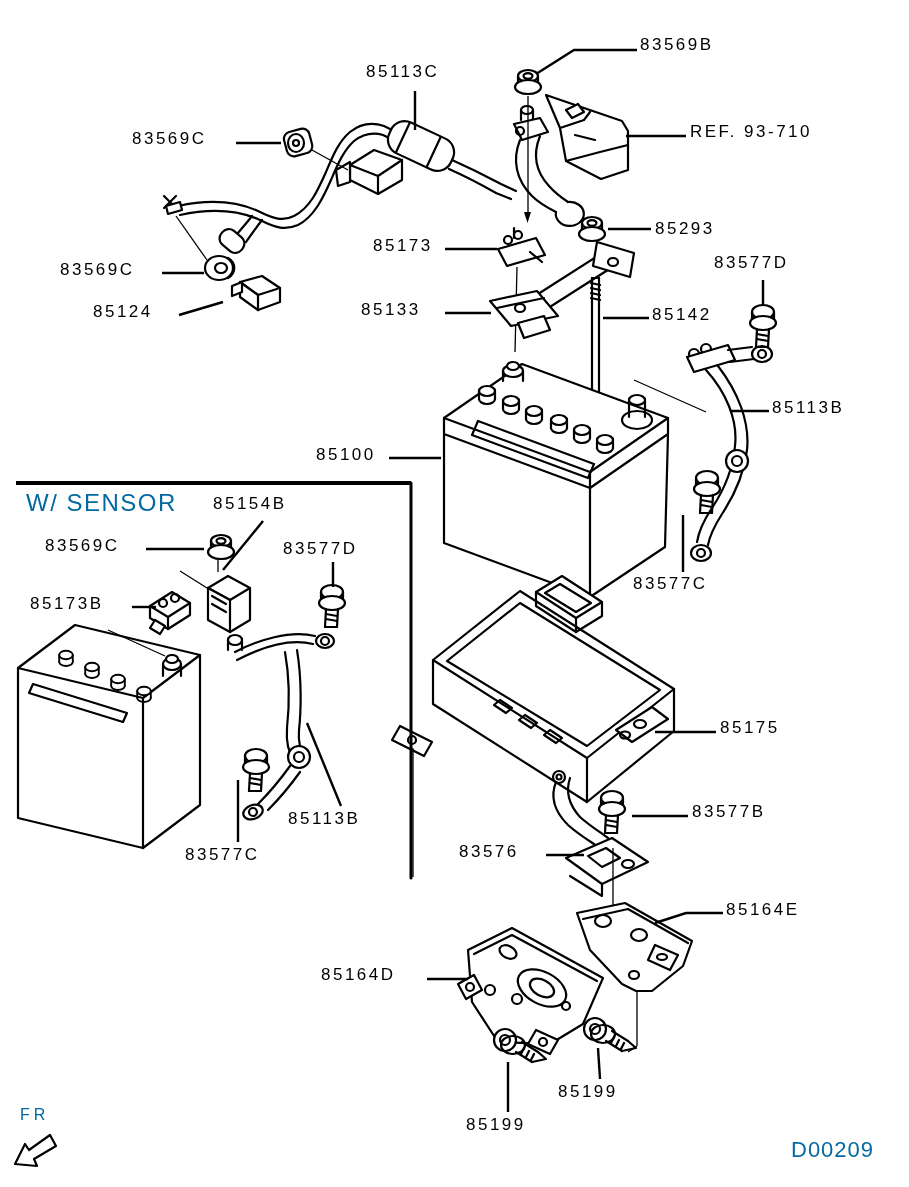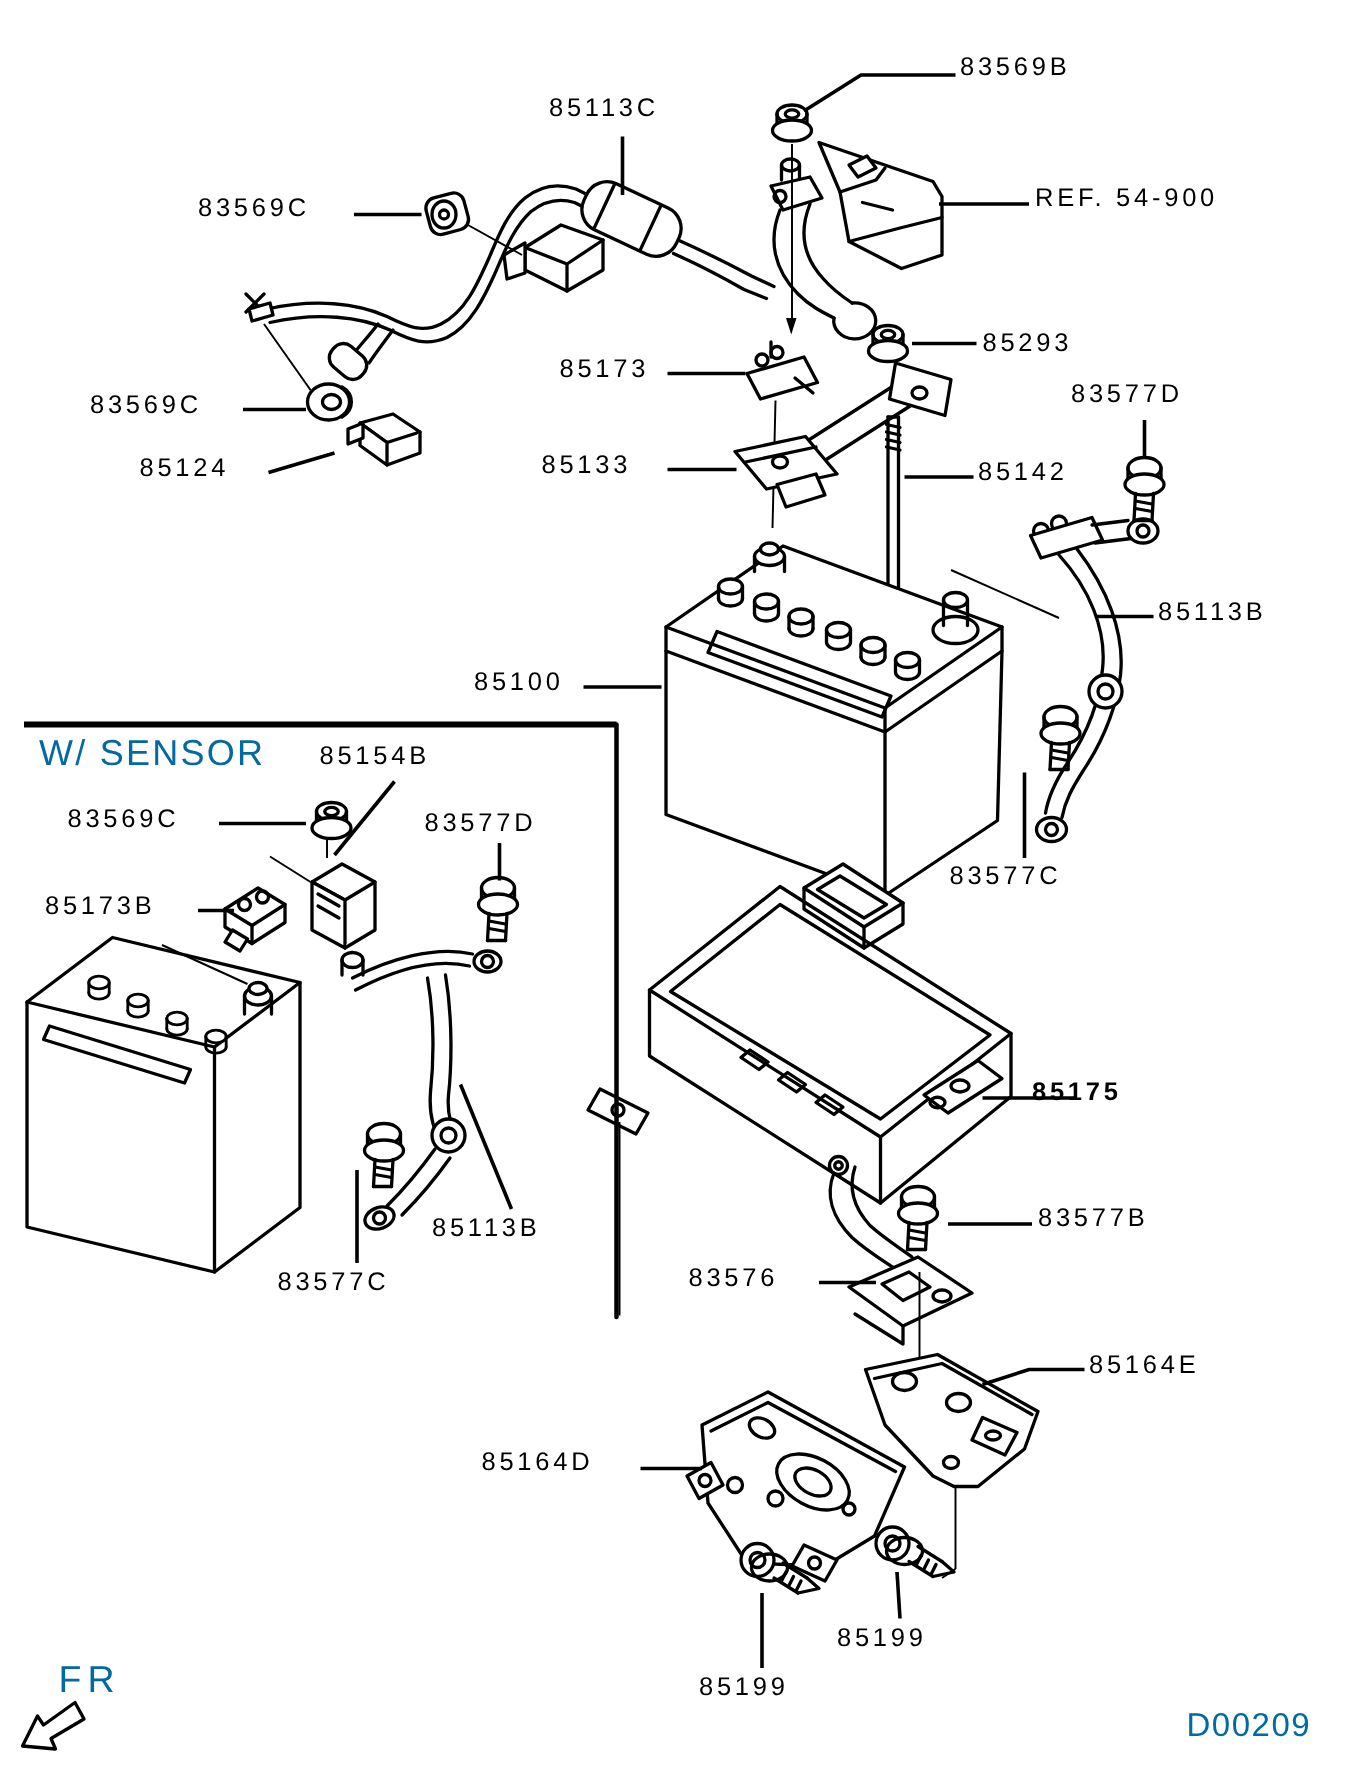"REF. 54-900" div.part-label { text: 54-900 -> 93-710 }
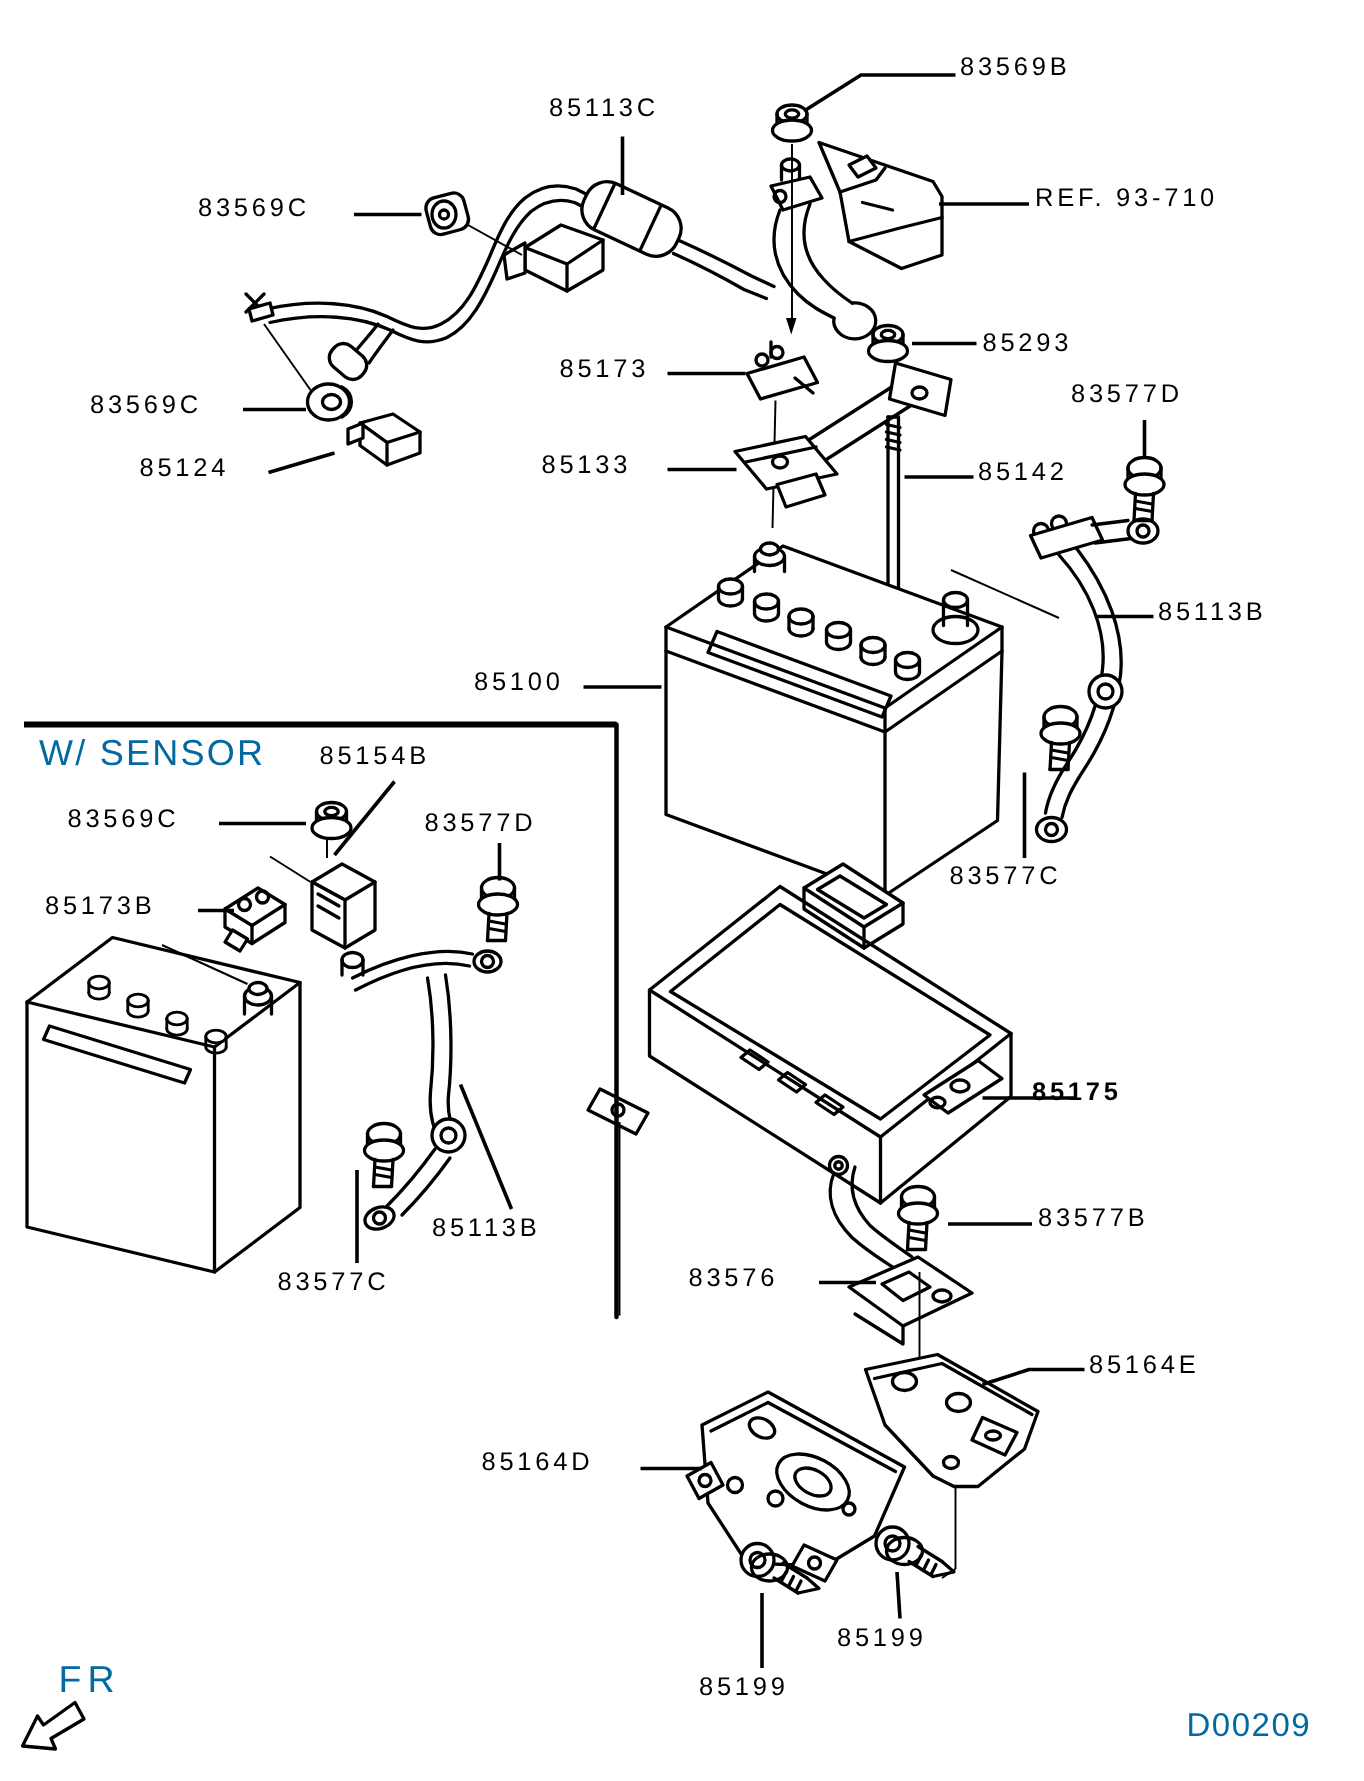"85175" div.part-label { font-weight: bold -> none; left: 688px -> 720px }
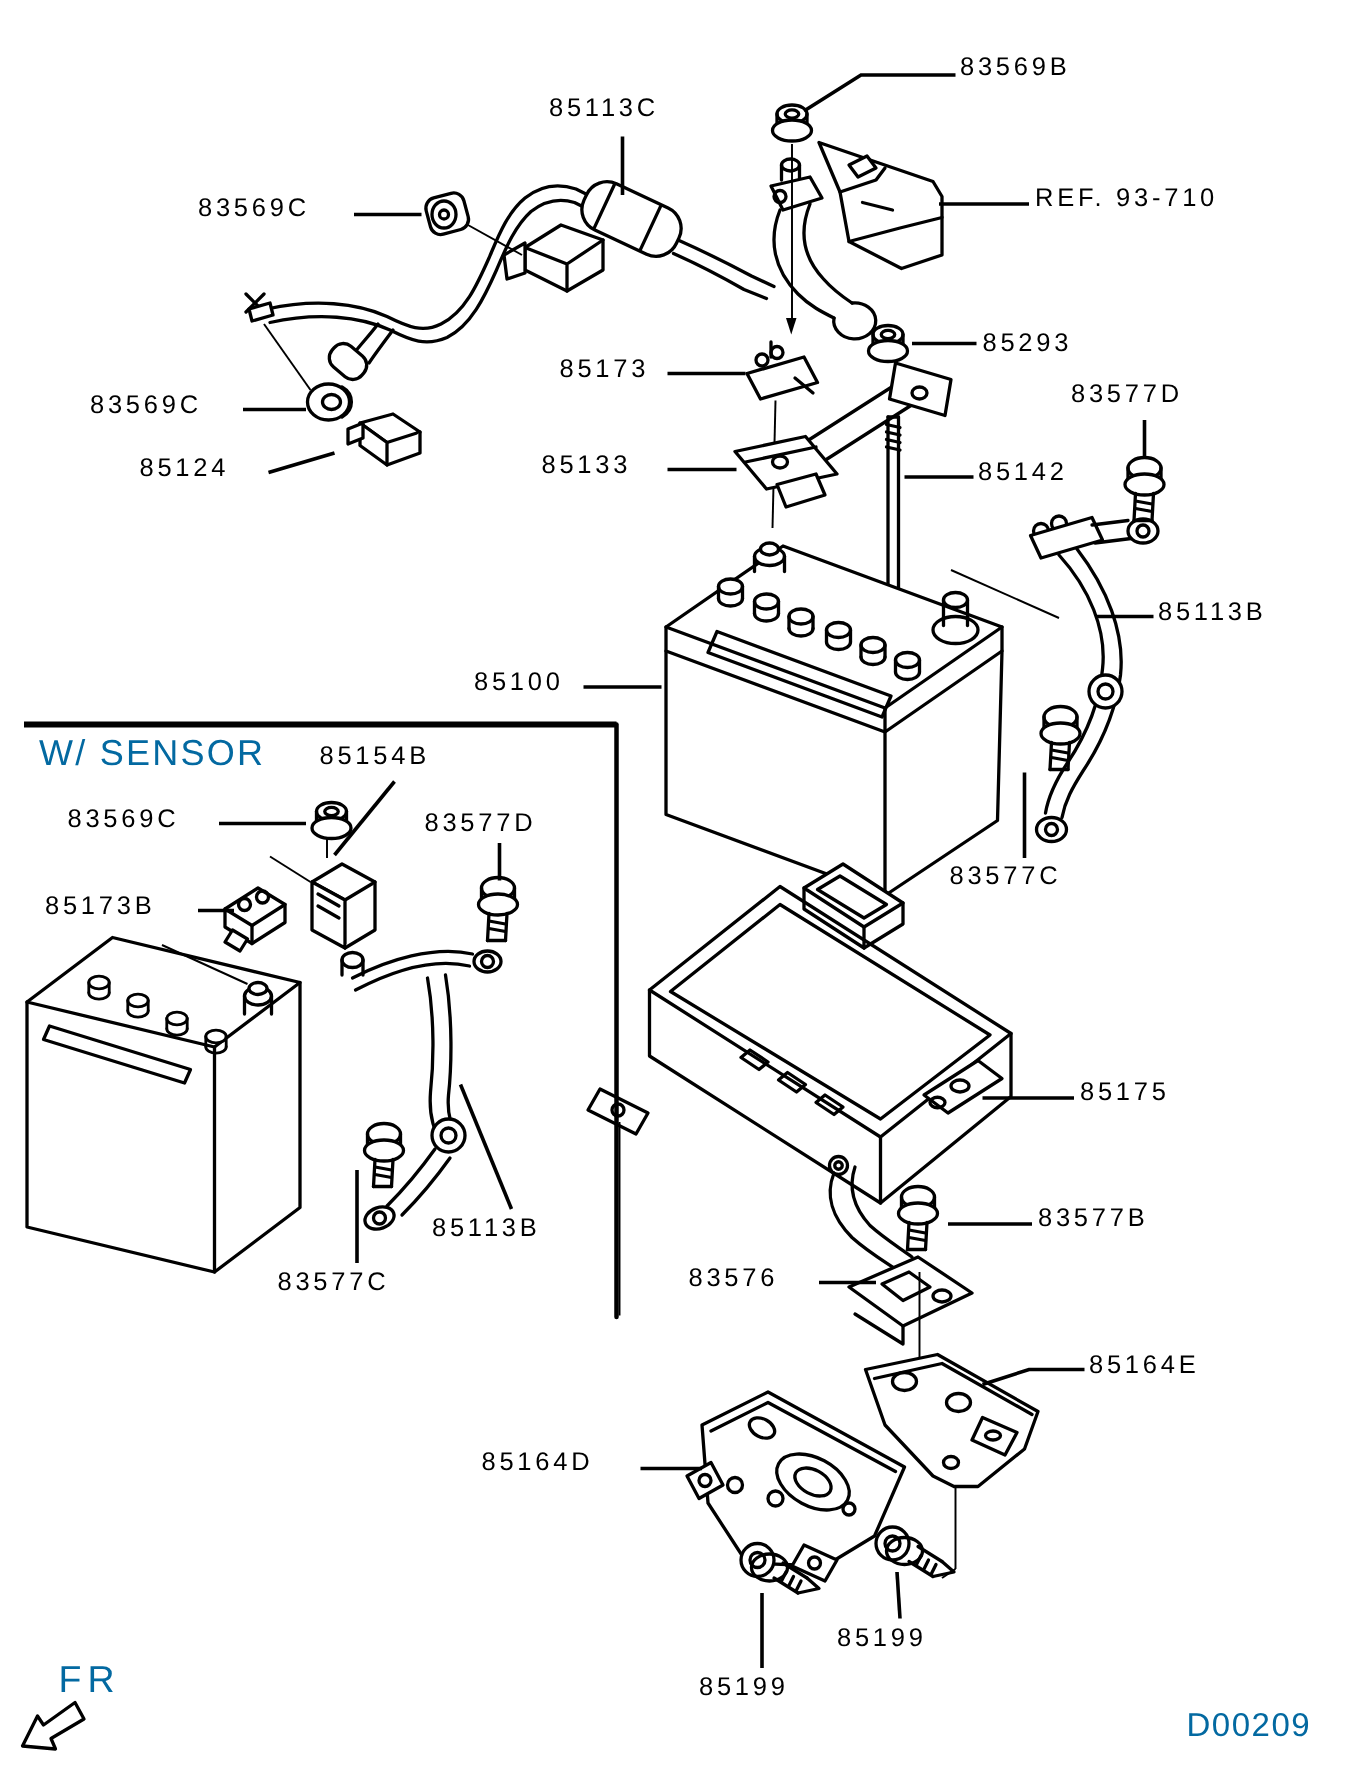"FR" #fr-label { font-size: 25px -> 16px; left: 39px -> 20px }
